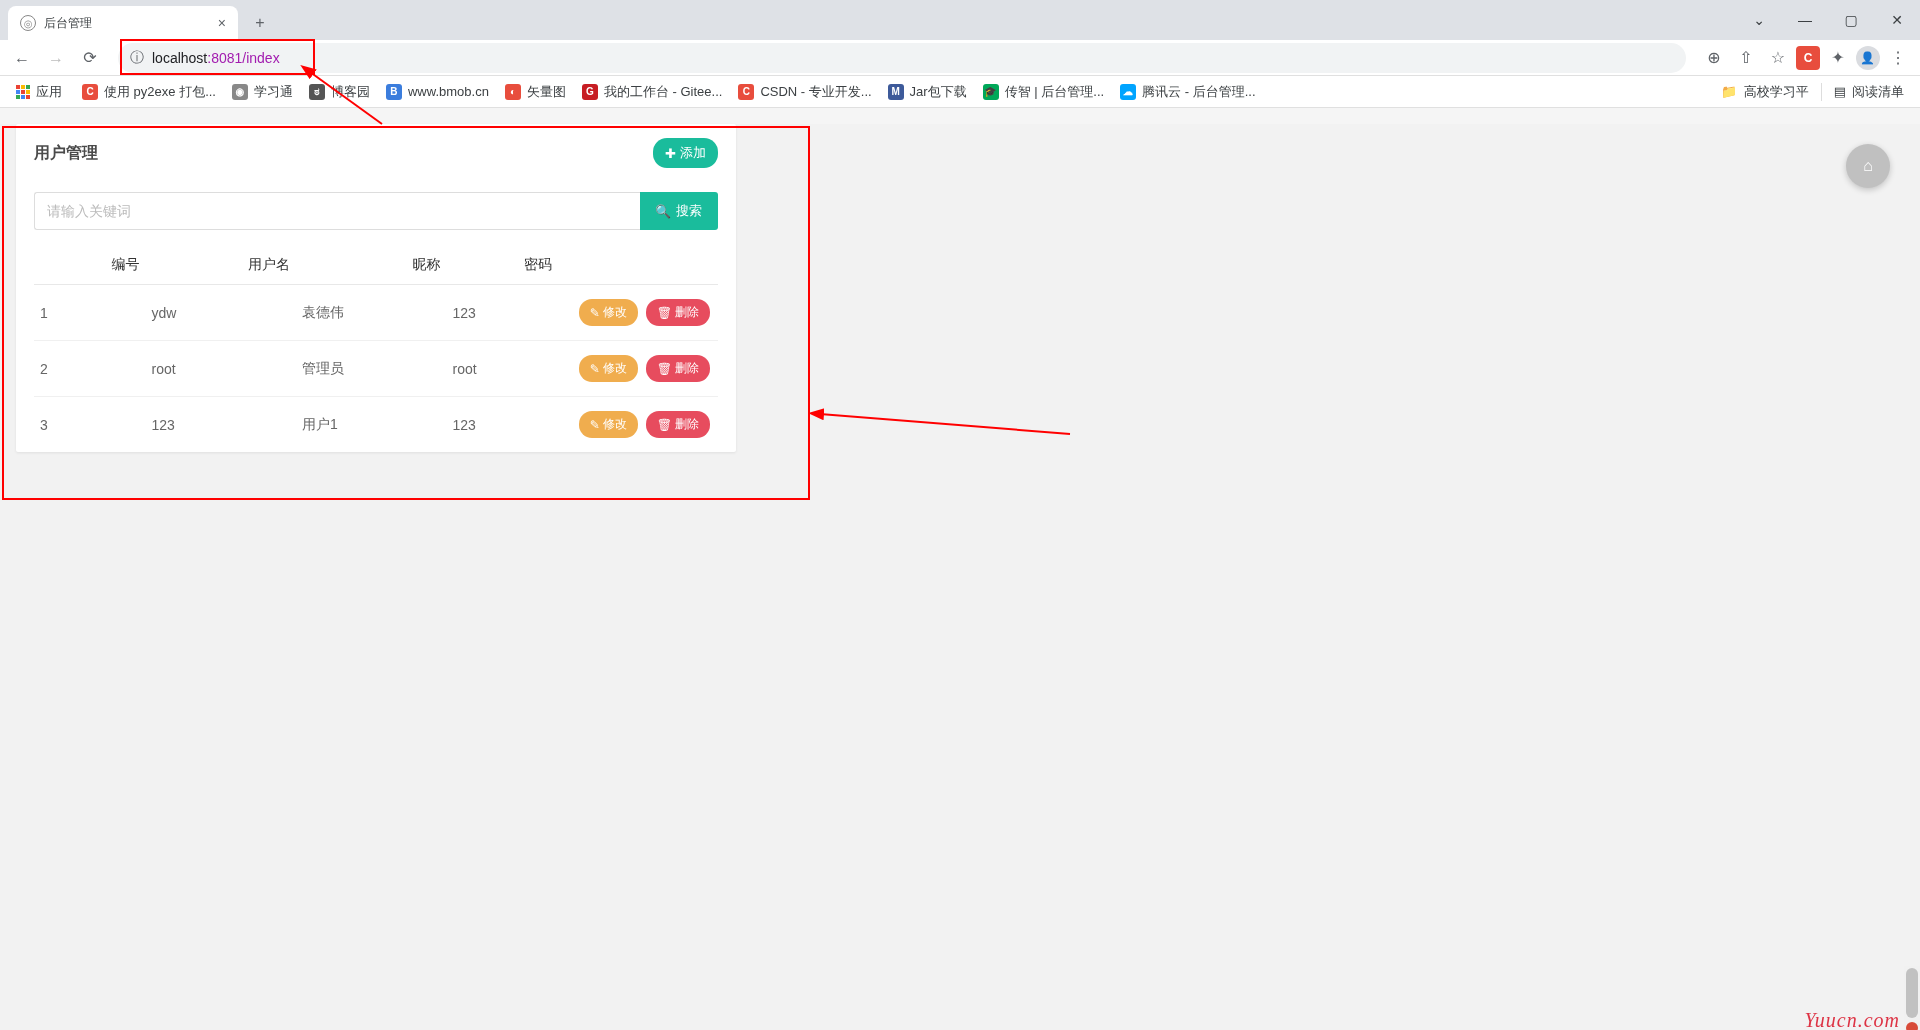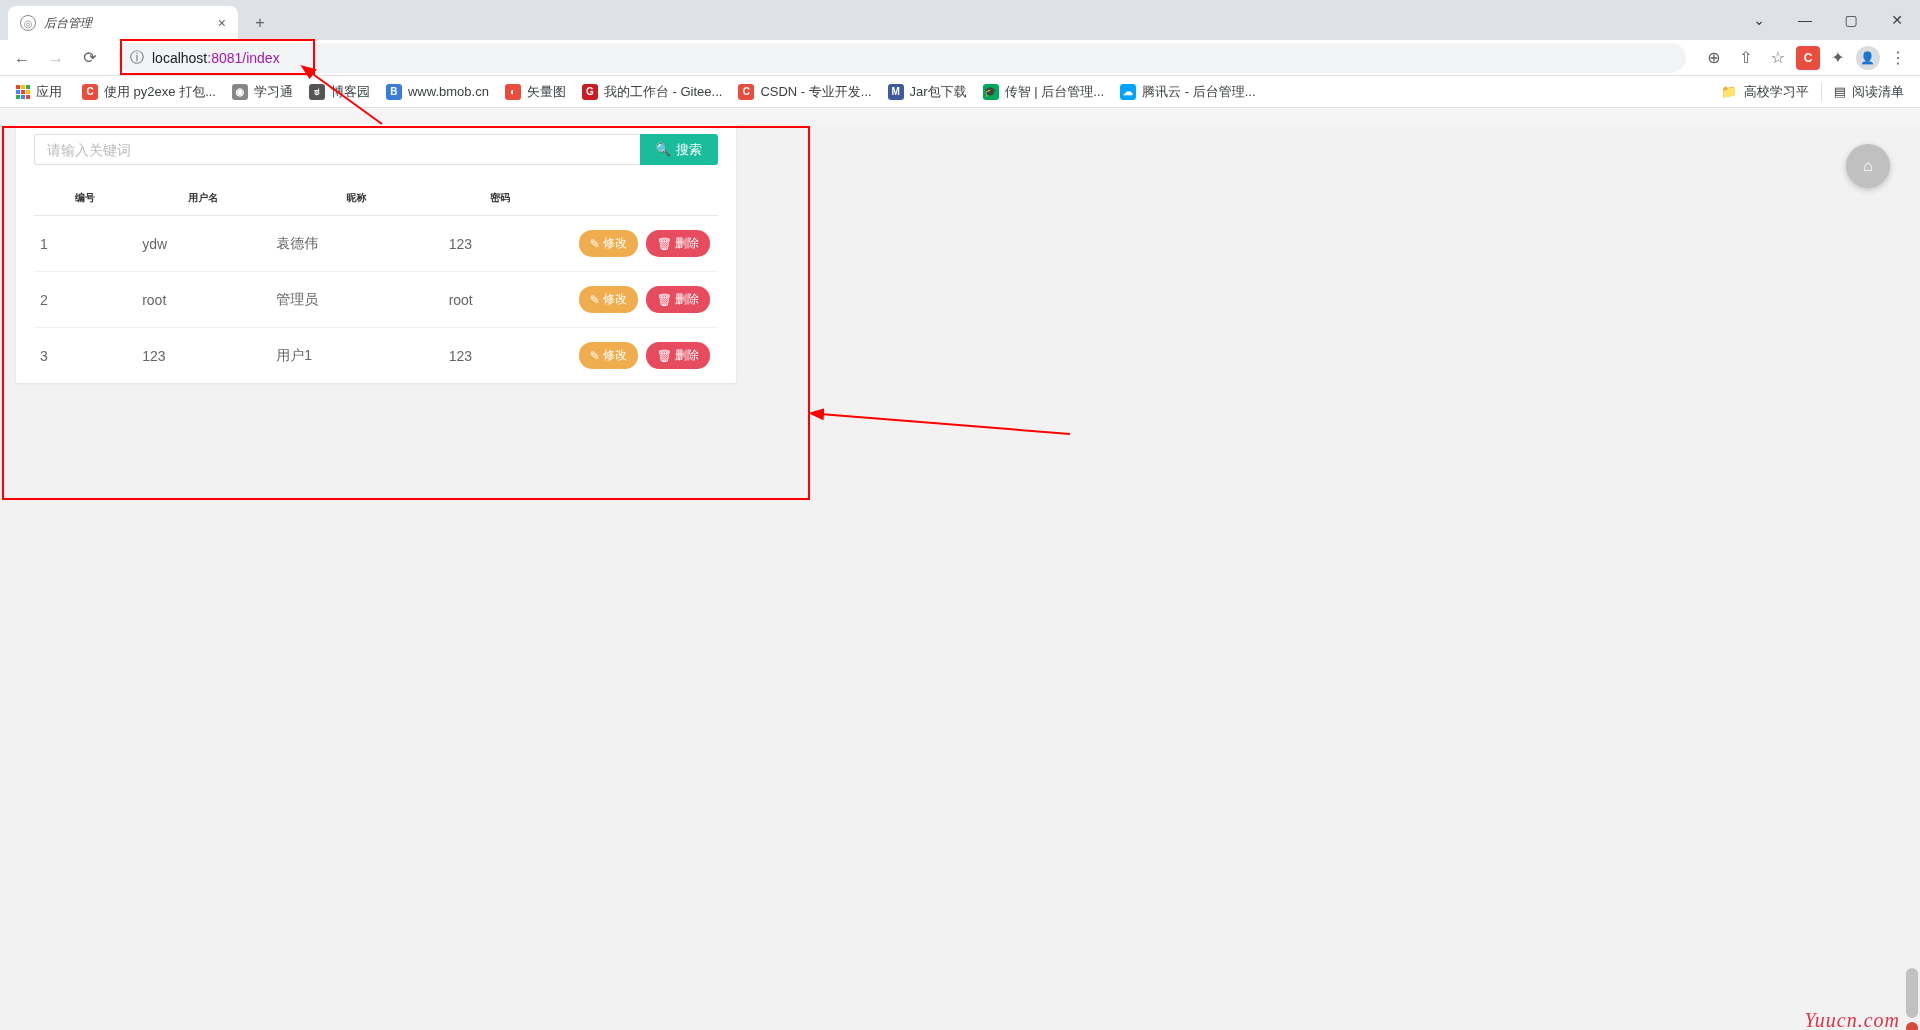"后台管理" .tab-title { font-style: italic -> none }
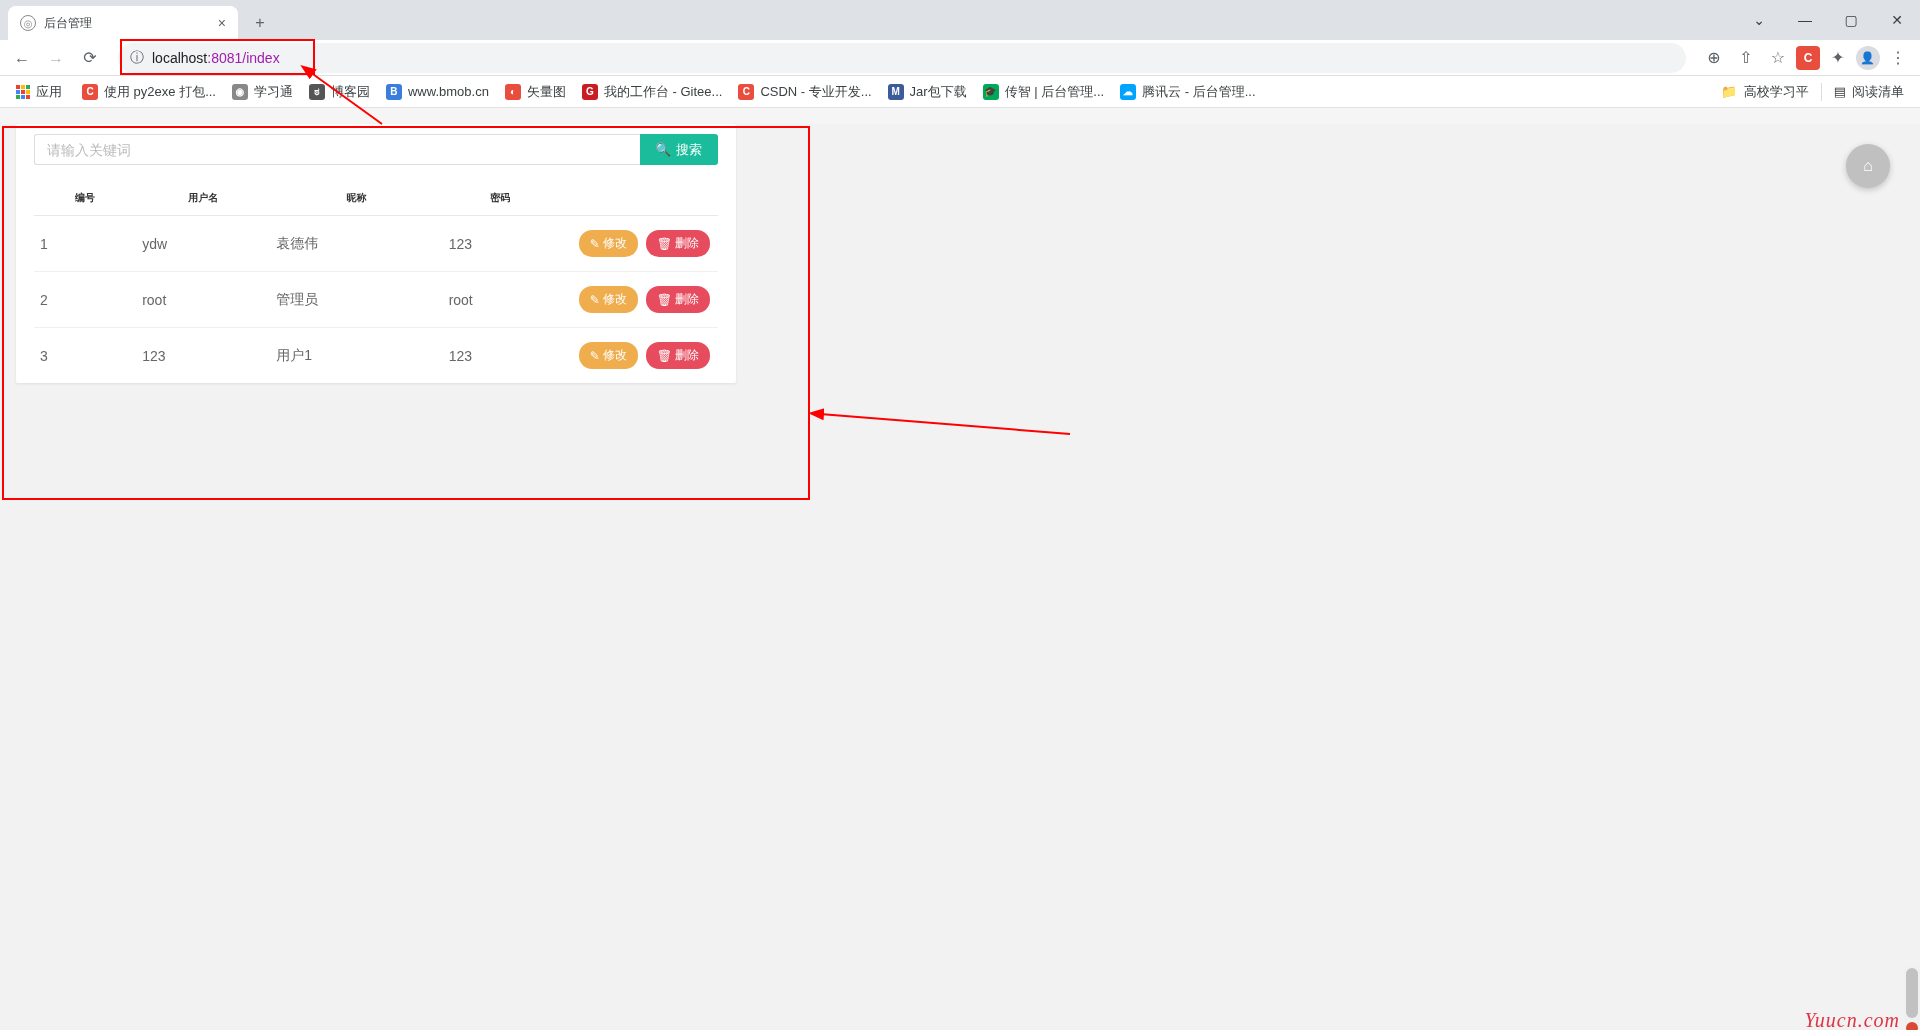"用户管理" div.panel-header { html: none -> <div> <div>用户管理</div> <button> <span>✚</span> <span>添加</span> </button> </div> }
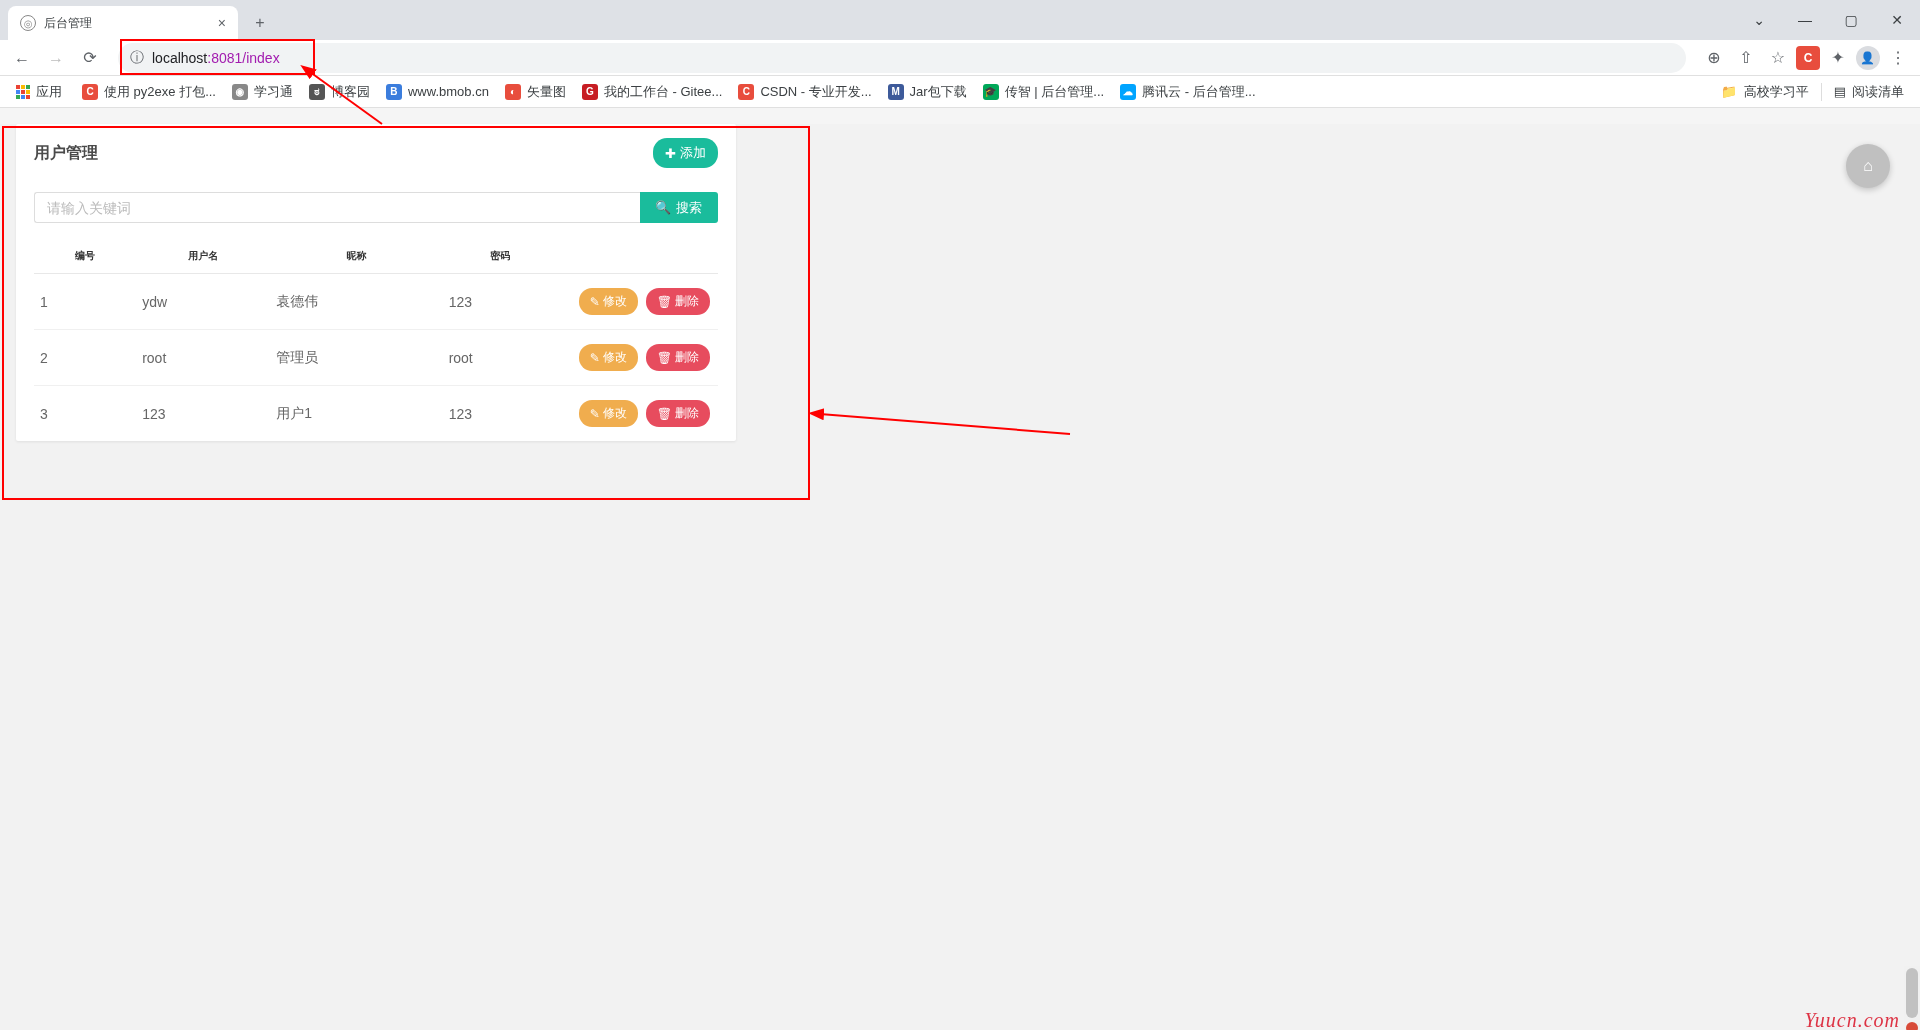"请输入关键词" .search-input { height: 31px -> 38px }
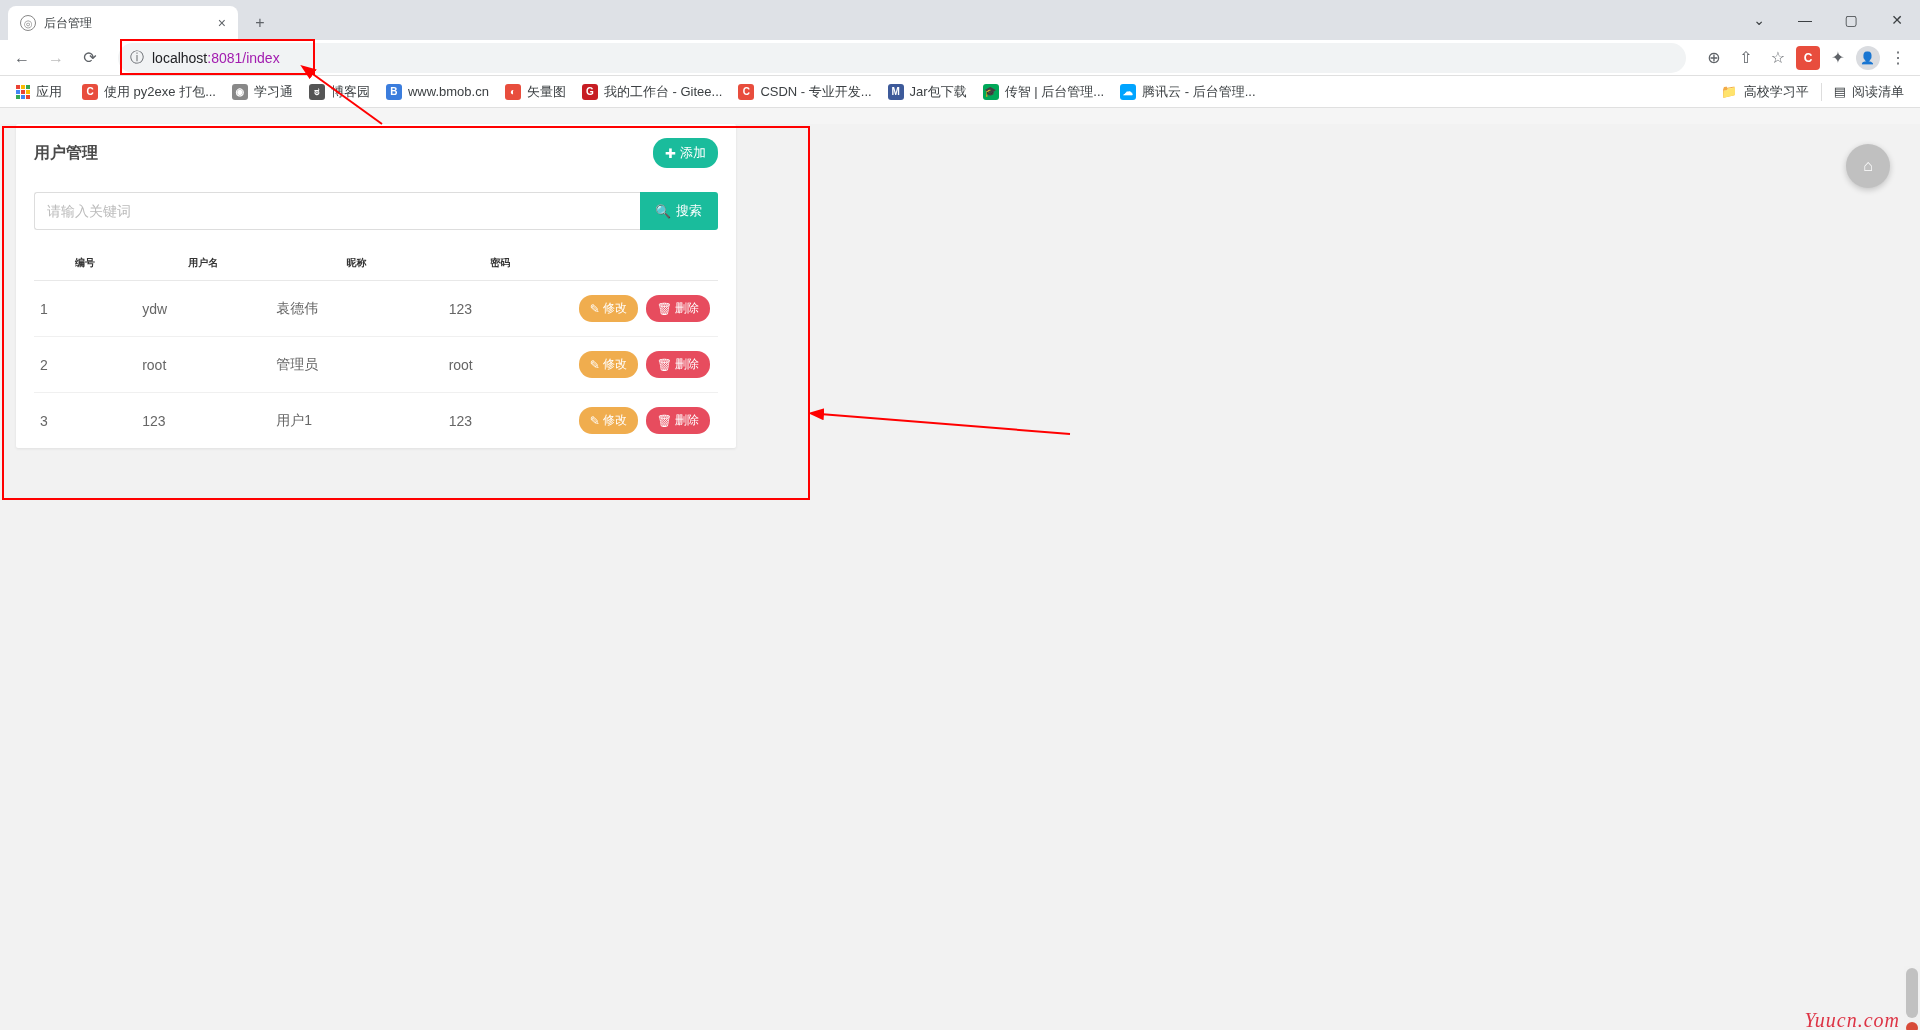"编号" th { font-size: 10px -> 14px; font-weight: bold -> normal; text-align: center -> right }
